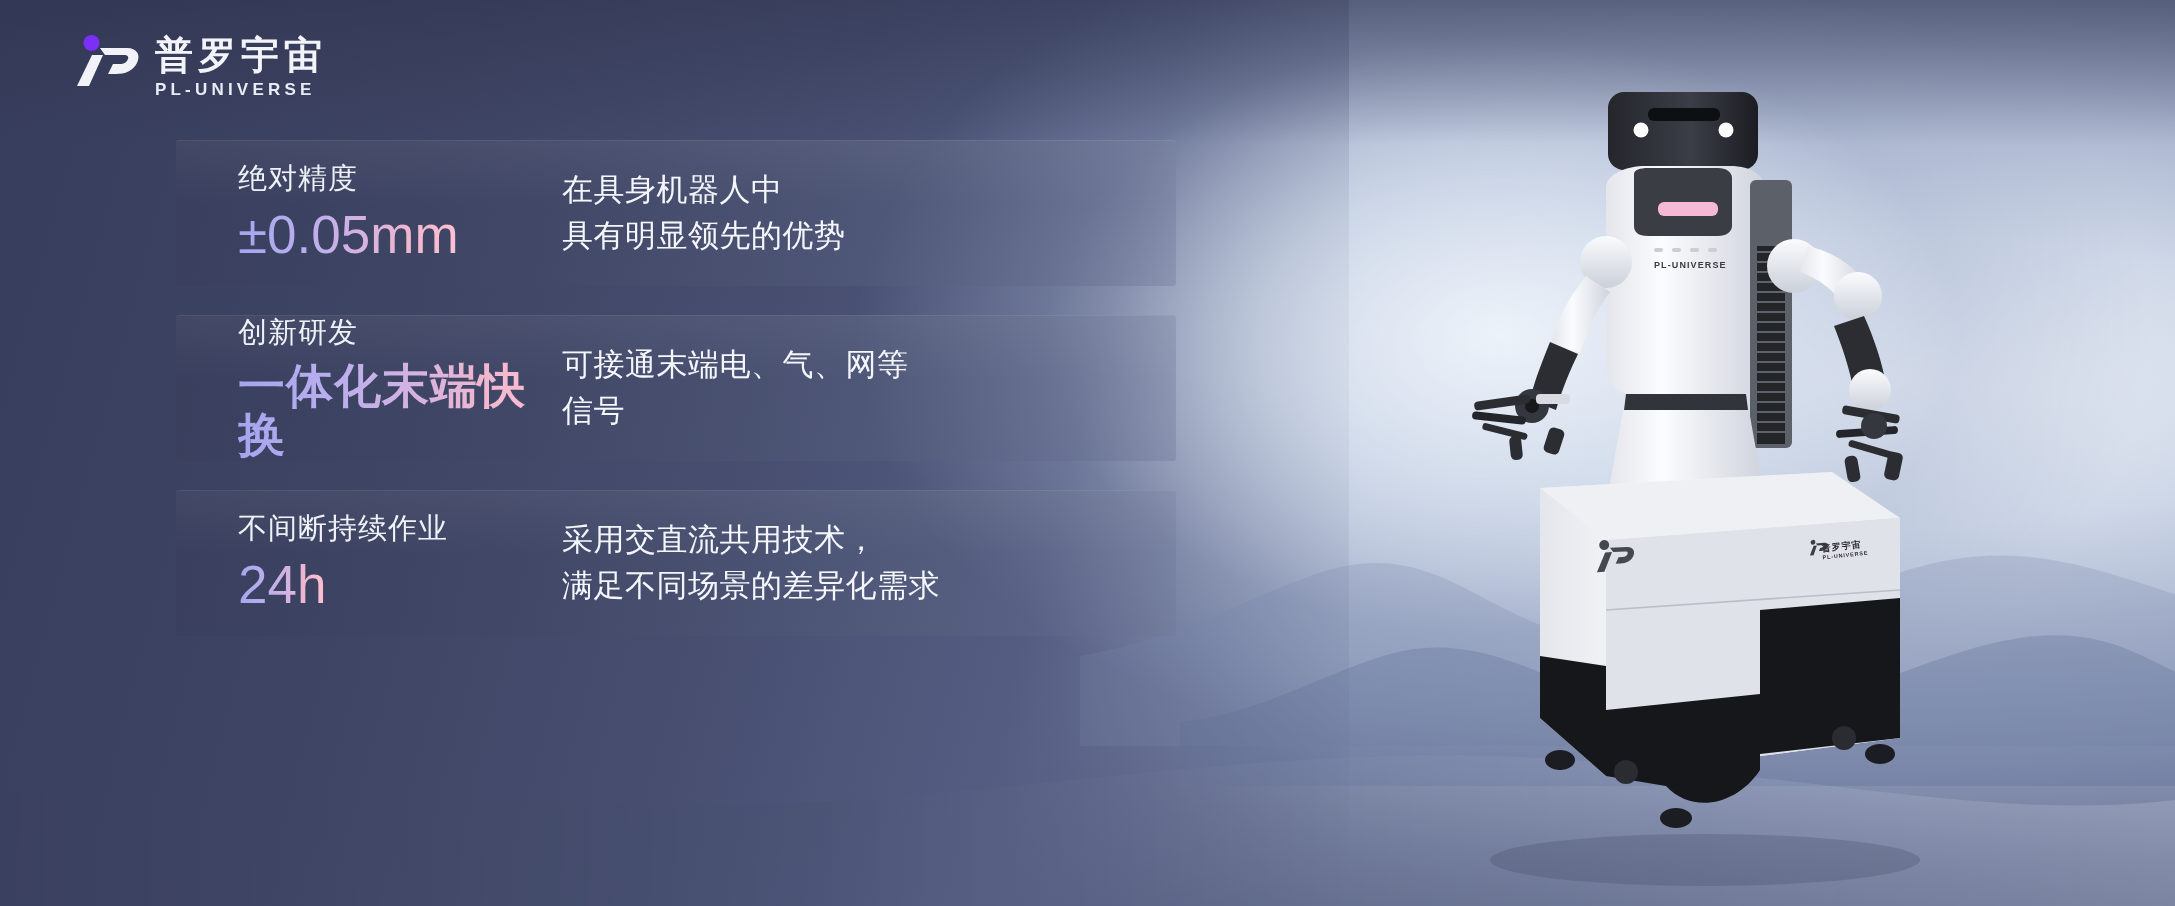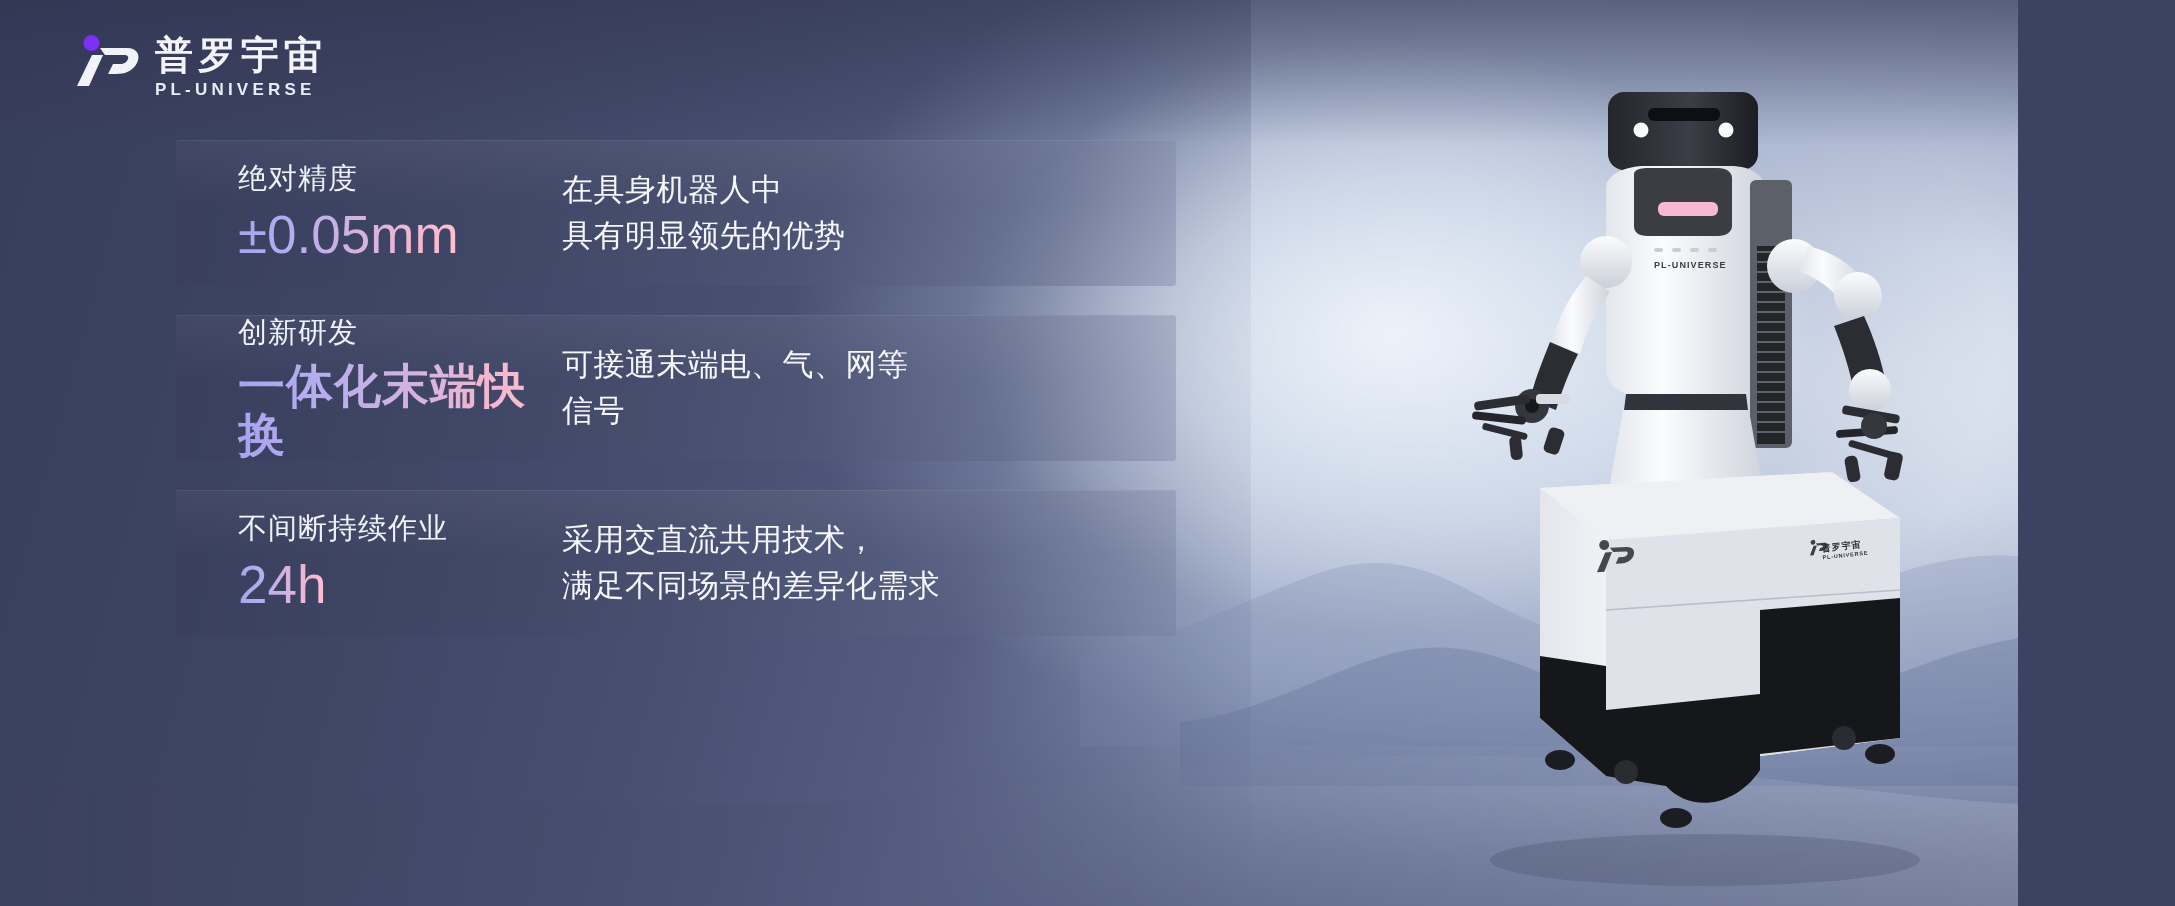"普罗宇宙" #stage { width: 2018px -> 2175px }
